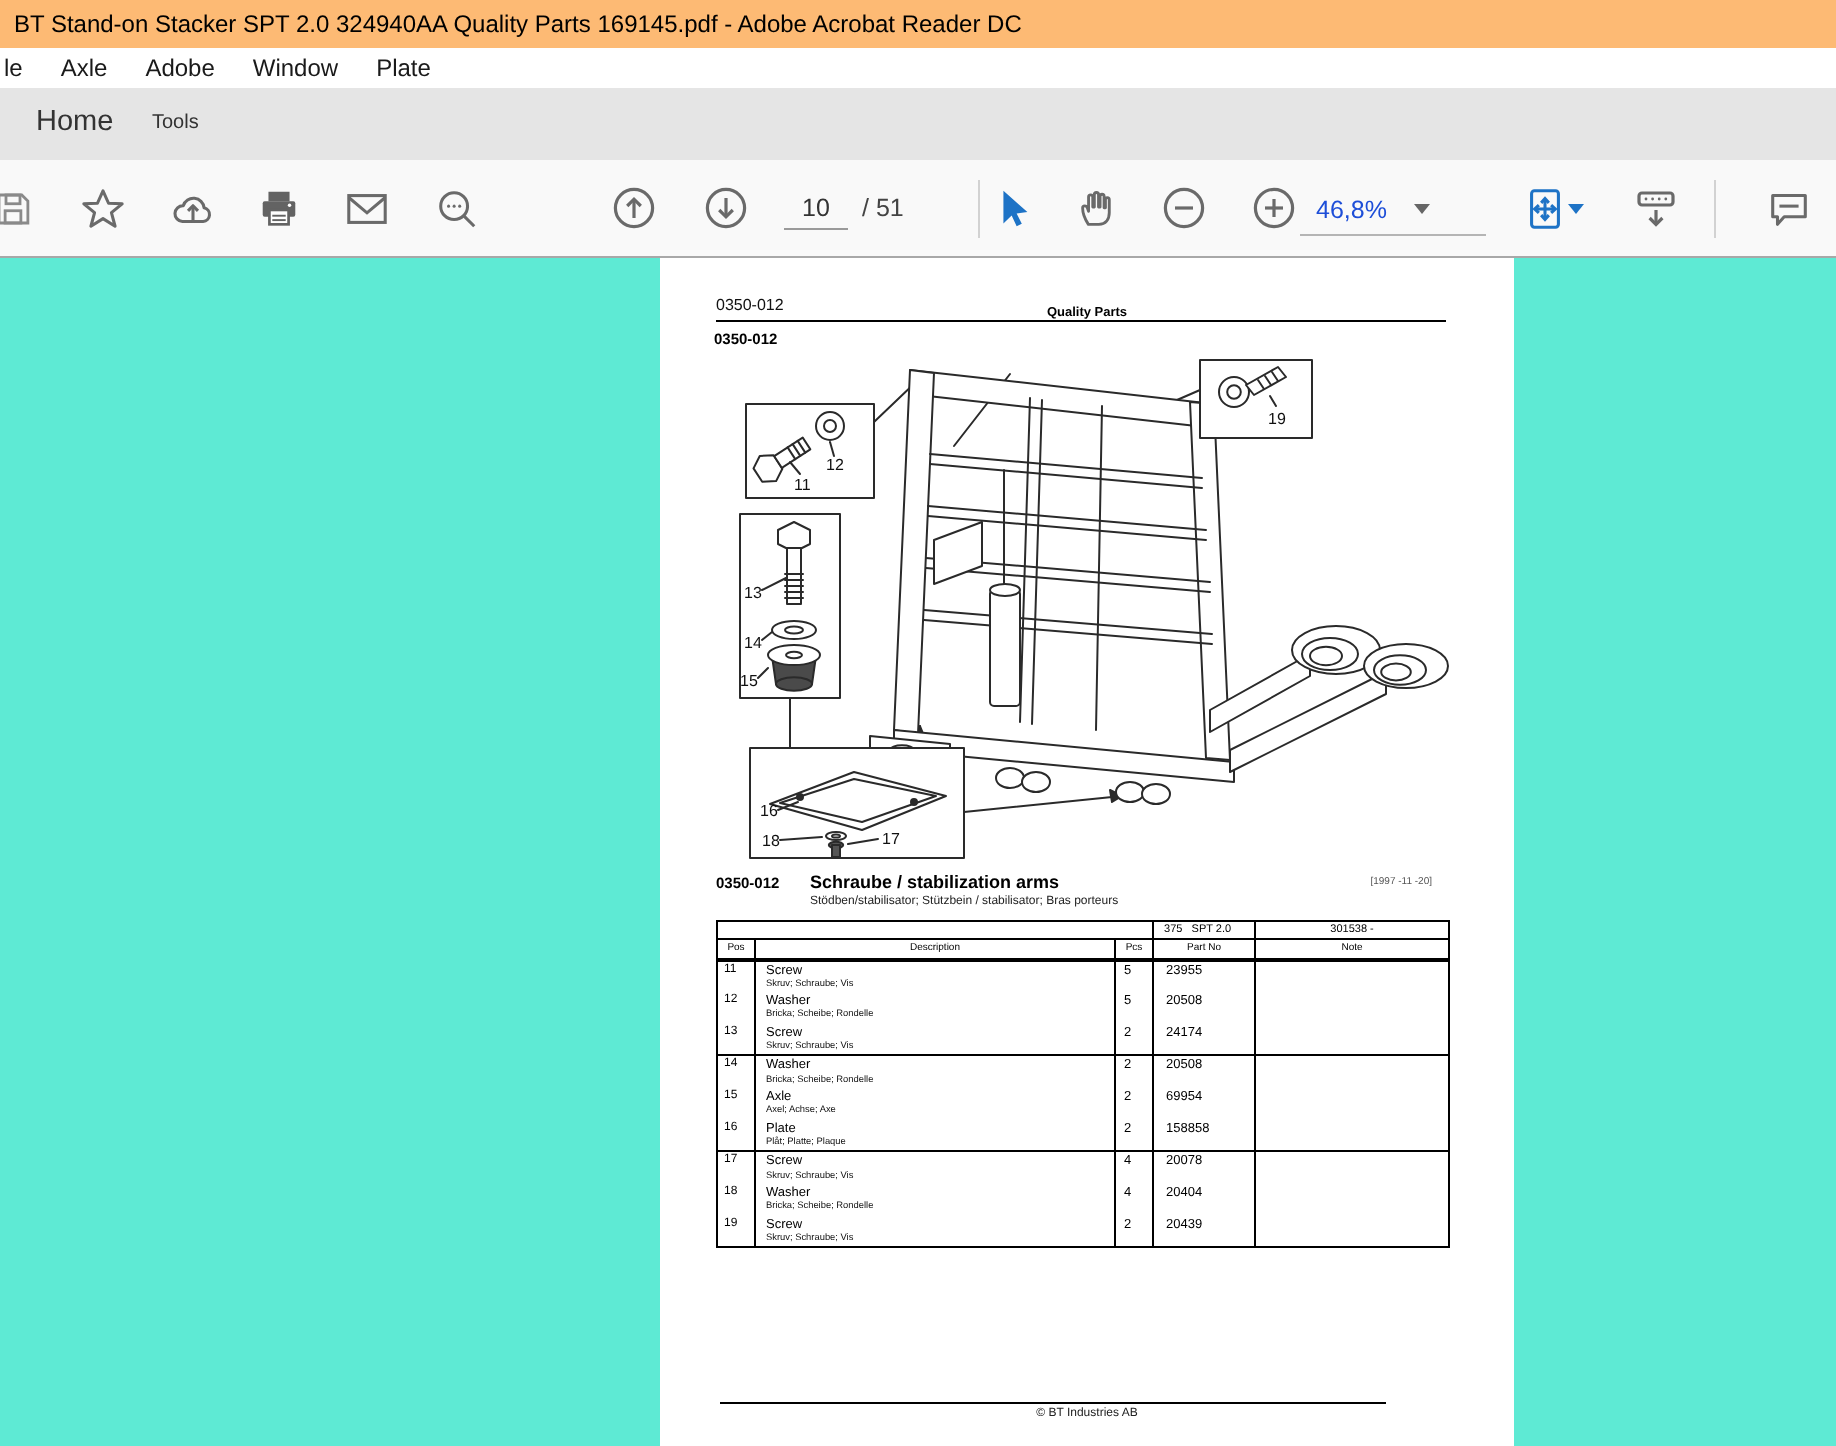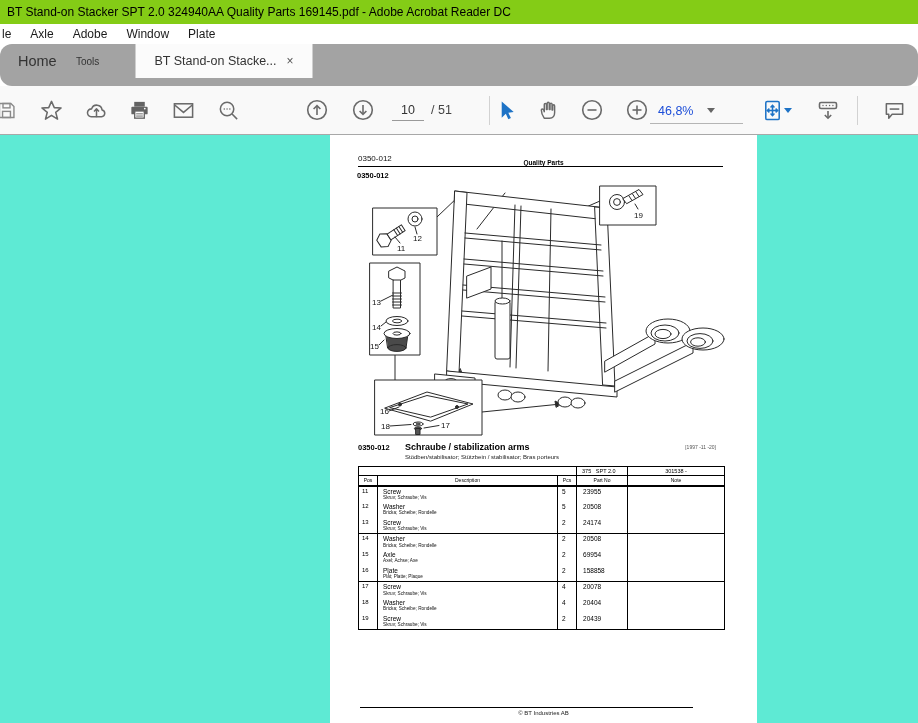"BT Stand-on Stacker SPT 2.0" .titlebar { background: #84cc16 -> #fdba74 }
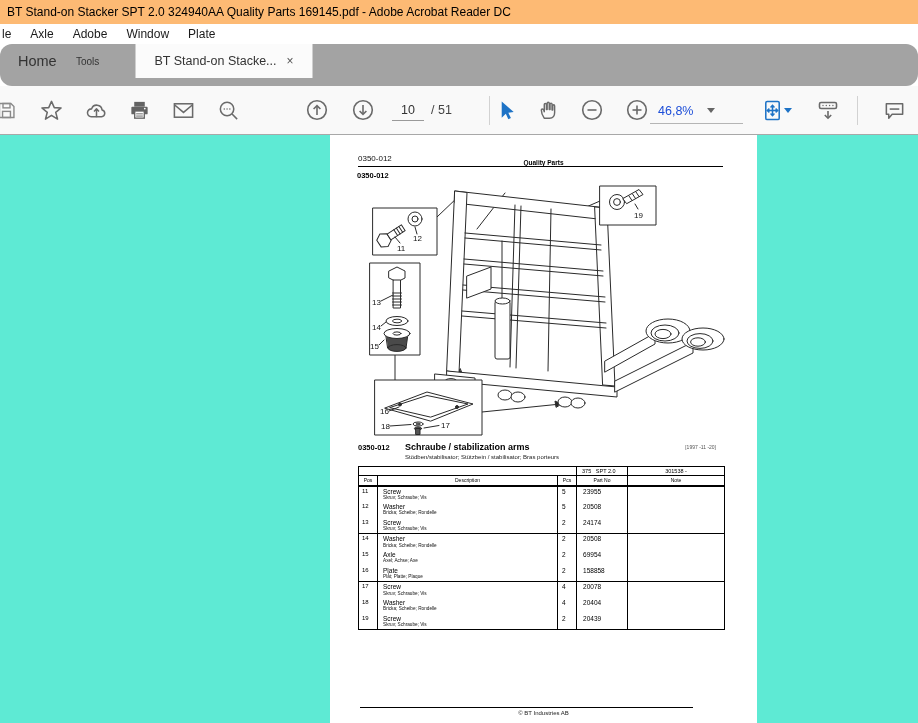"Home" .tabbar { background: #a3a3a3 -> #e5e5e5; border-radius: 12px -> none; height: 42px -> 36px }
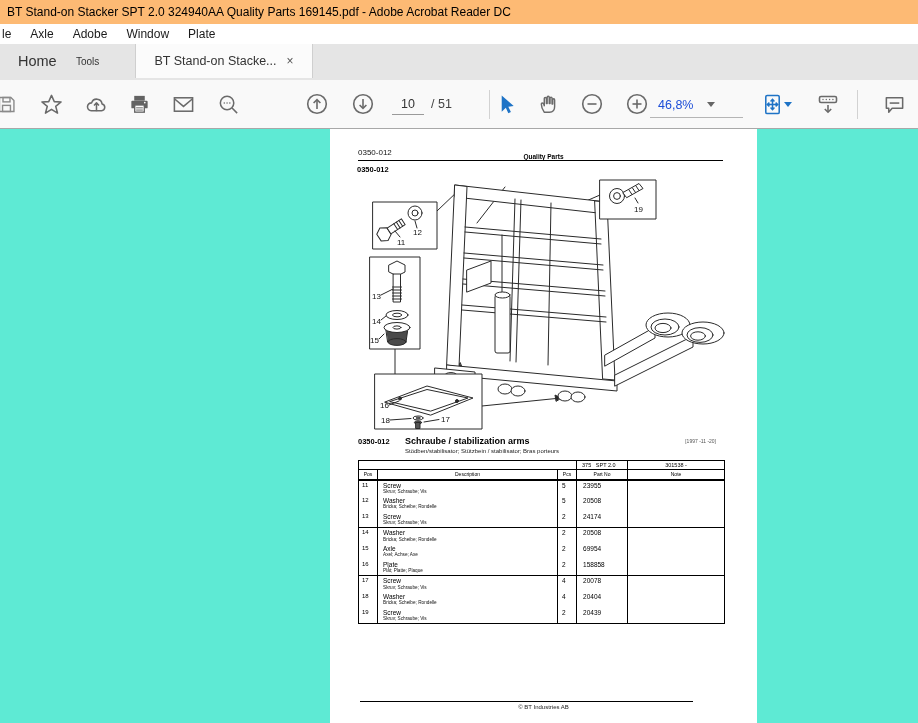"BT Stand-on Stacke..." div.tab-doc { html: <div> <span>BT Stand-on Stacke...</span> <span>×</span> </div> -> none }
